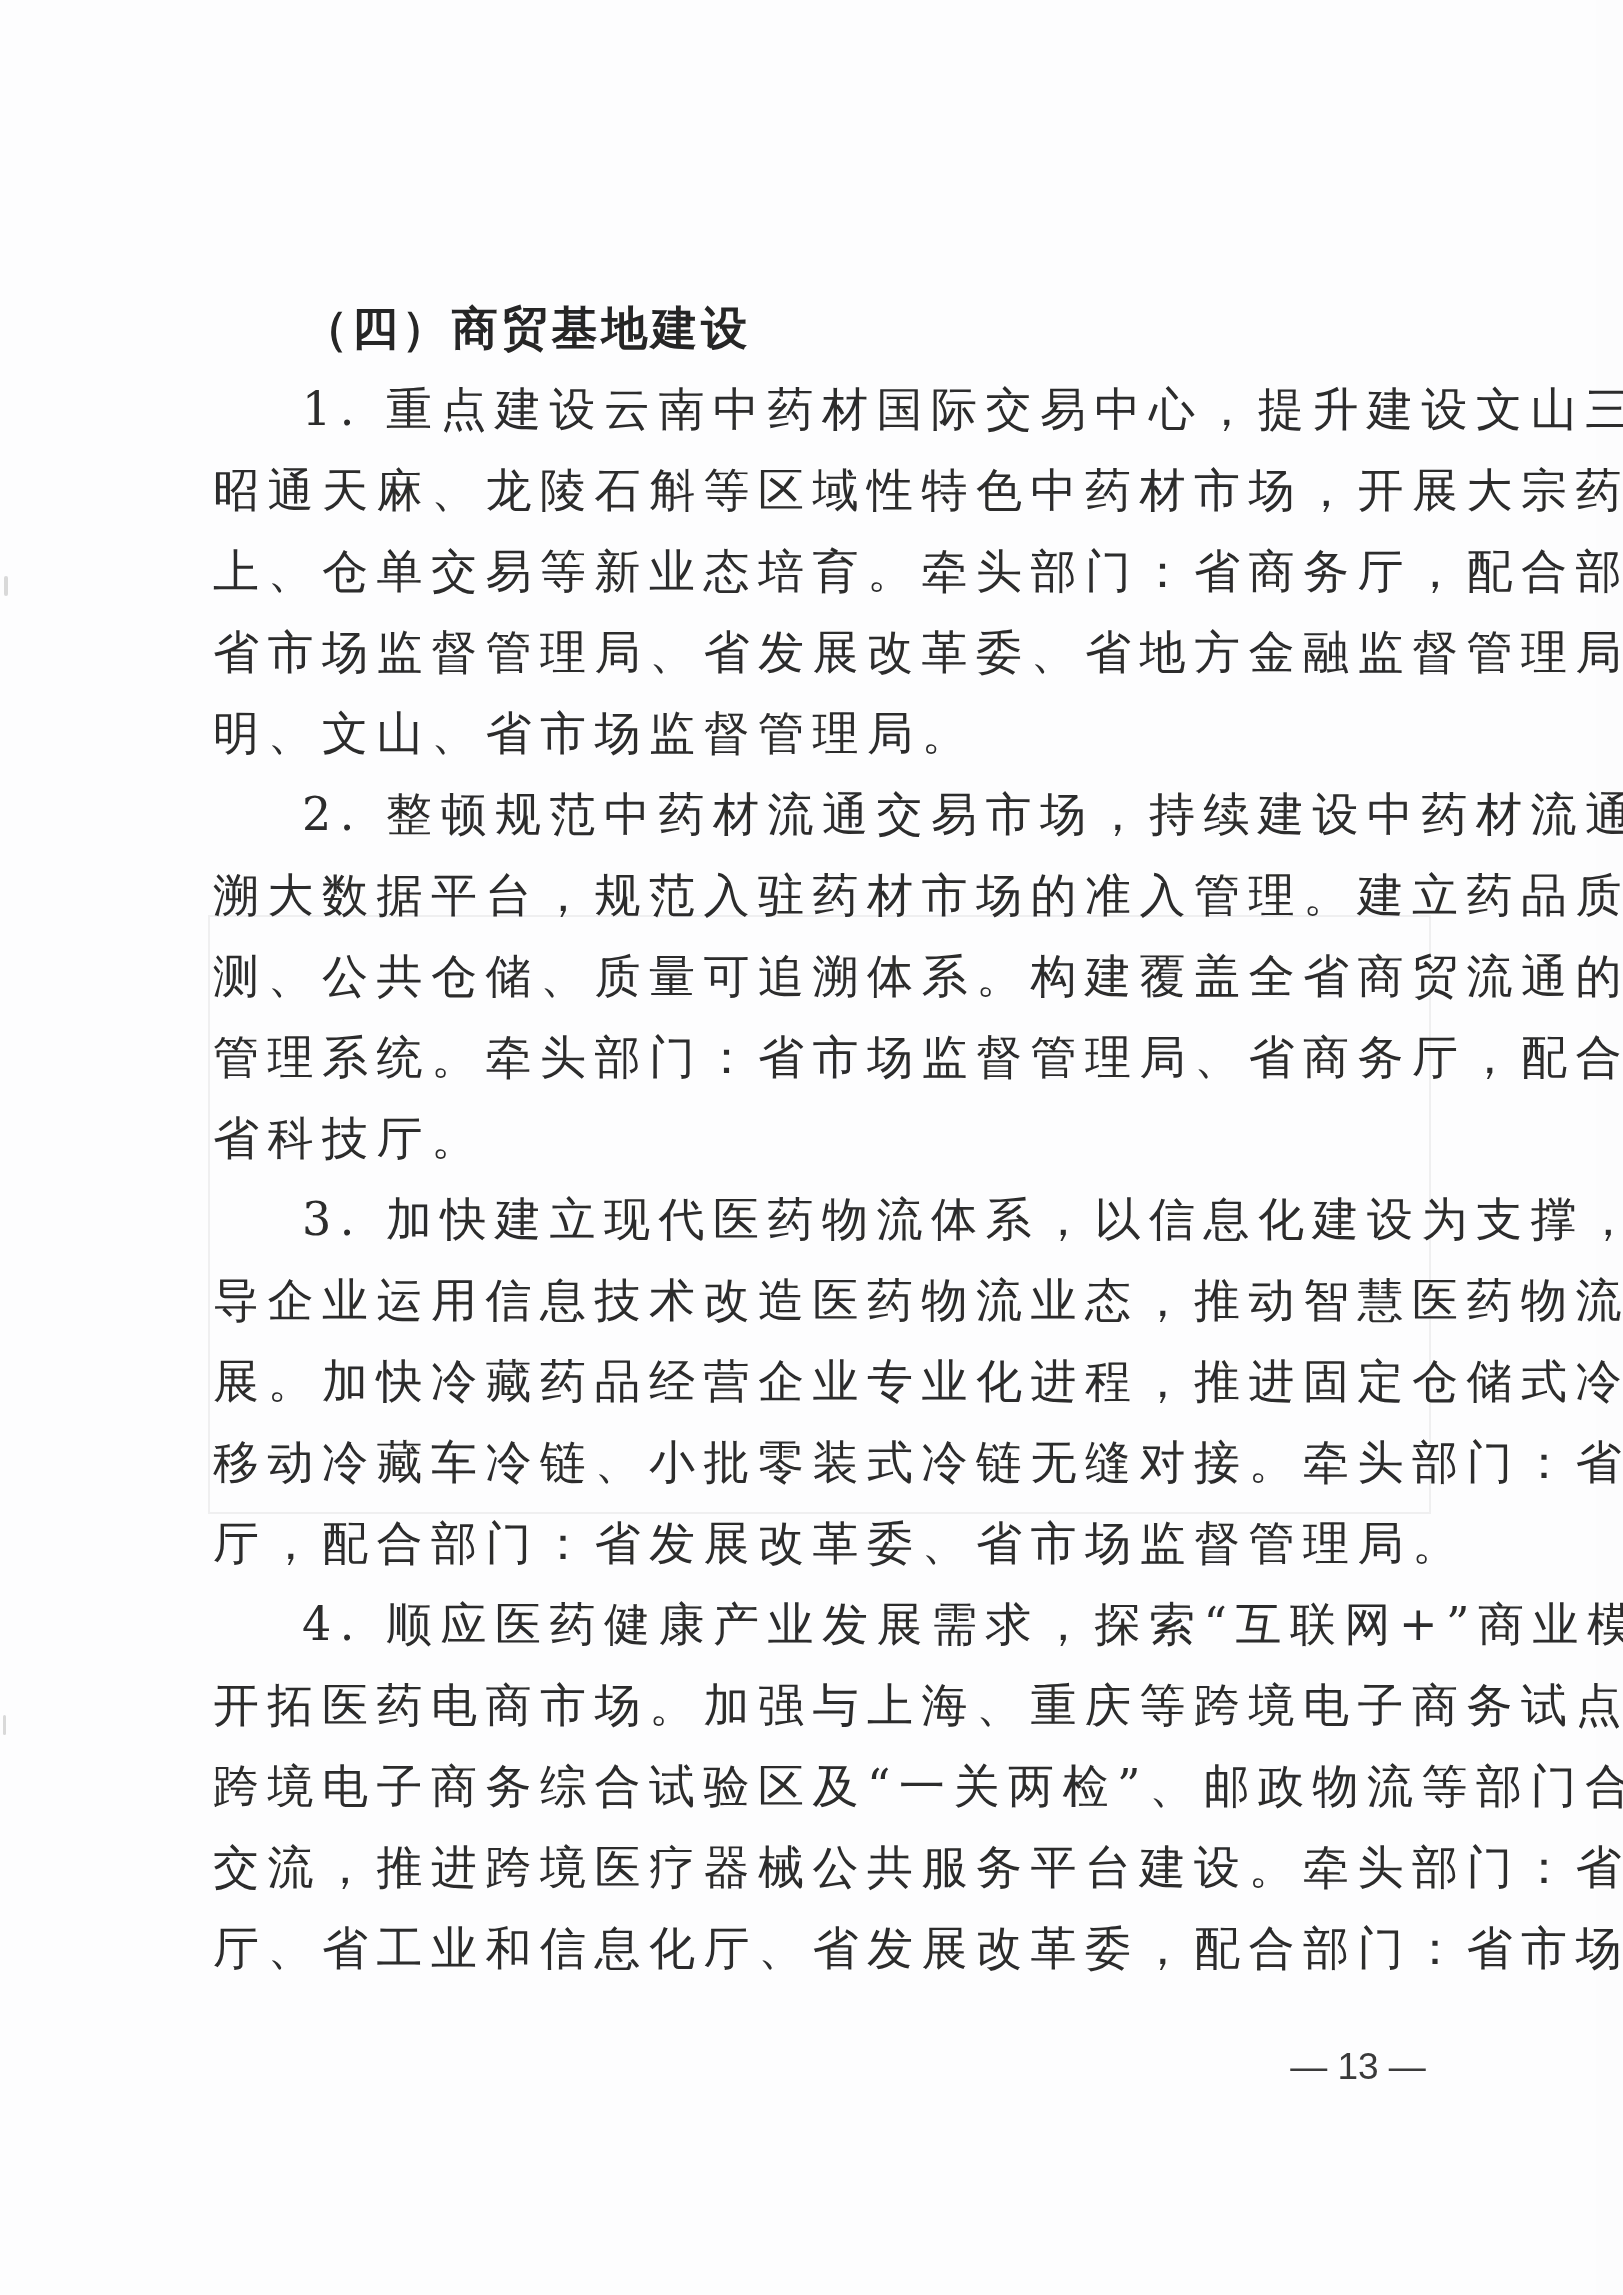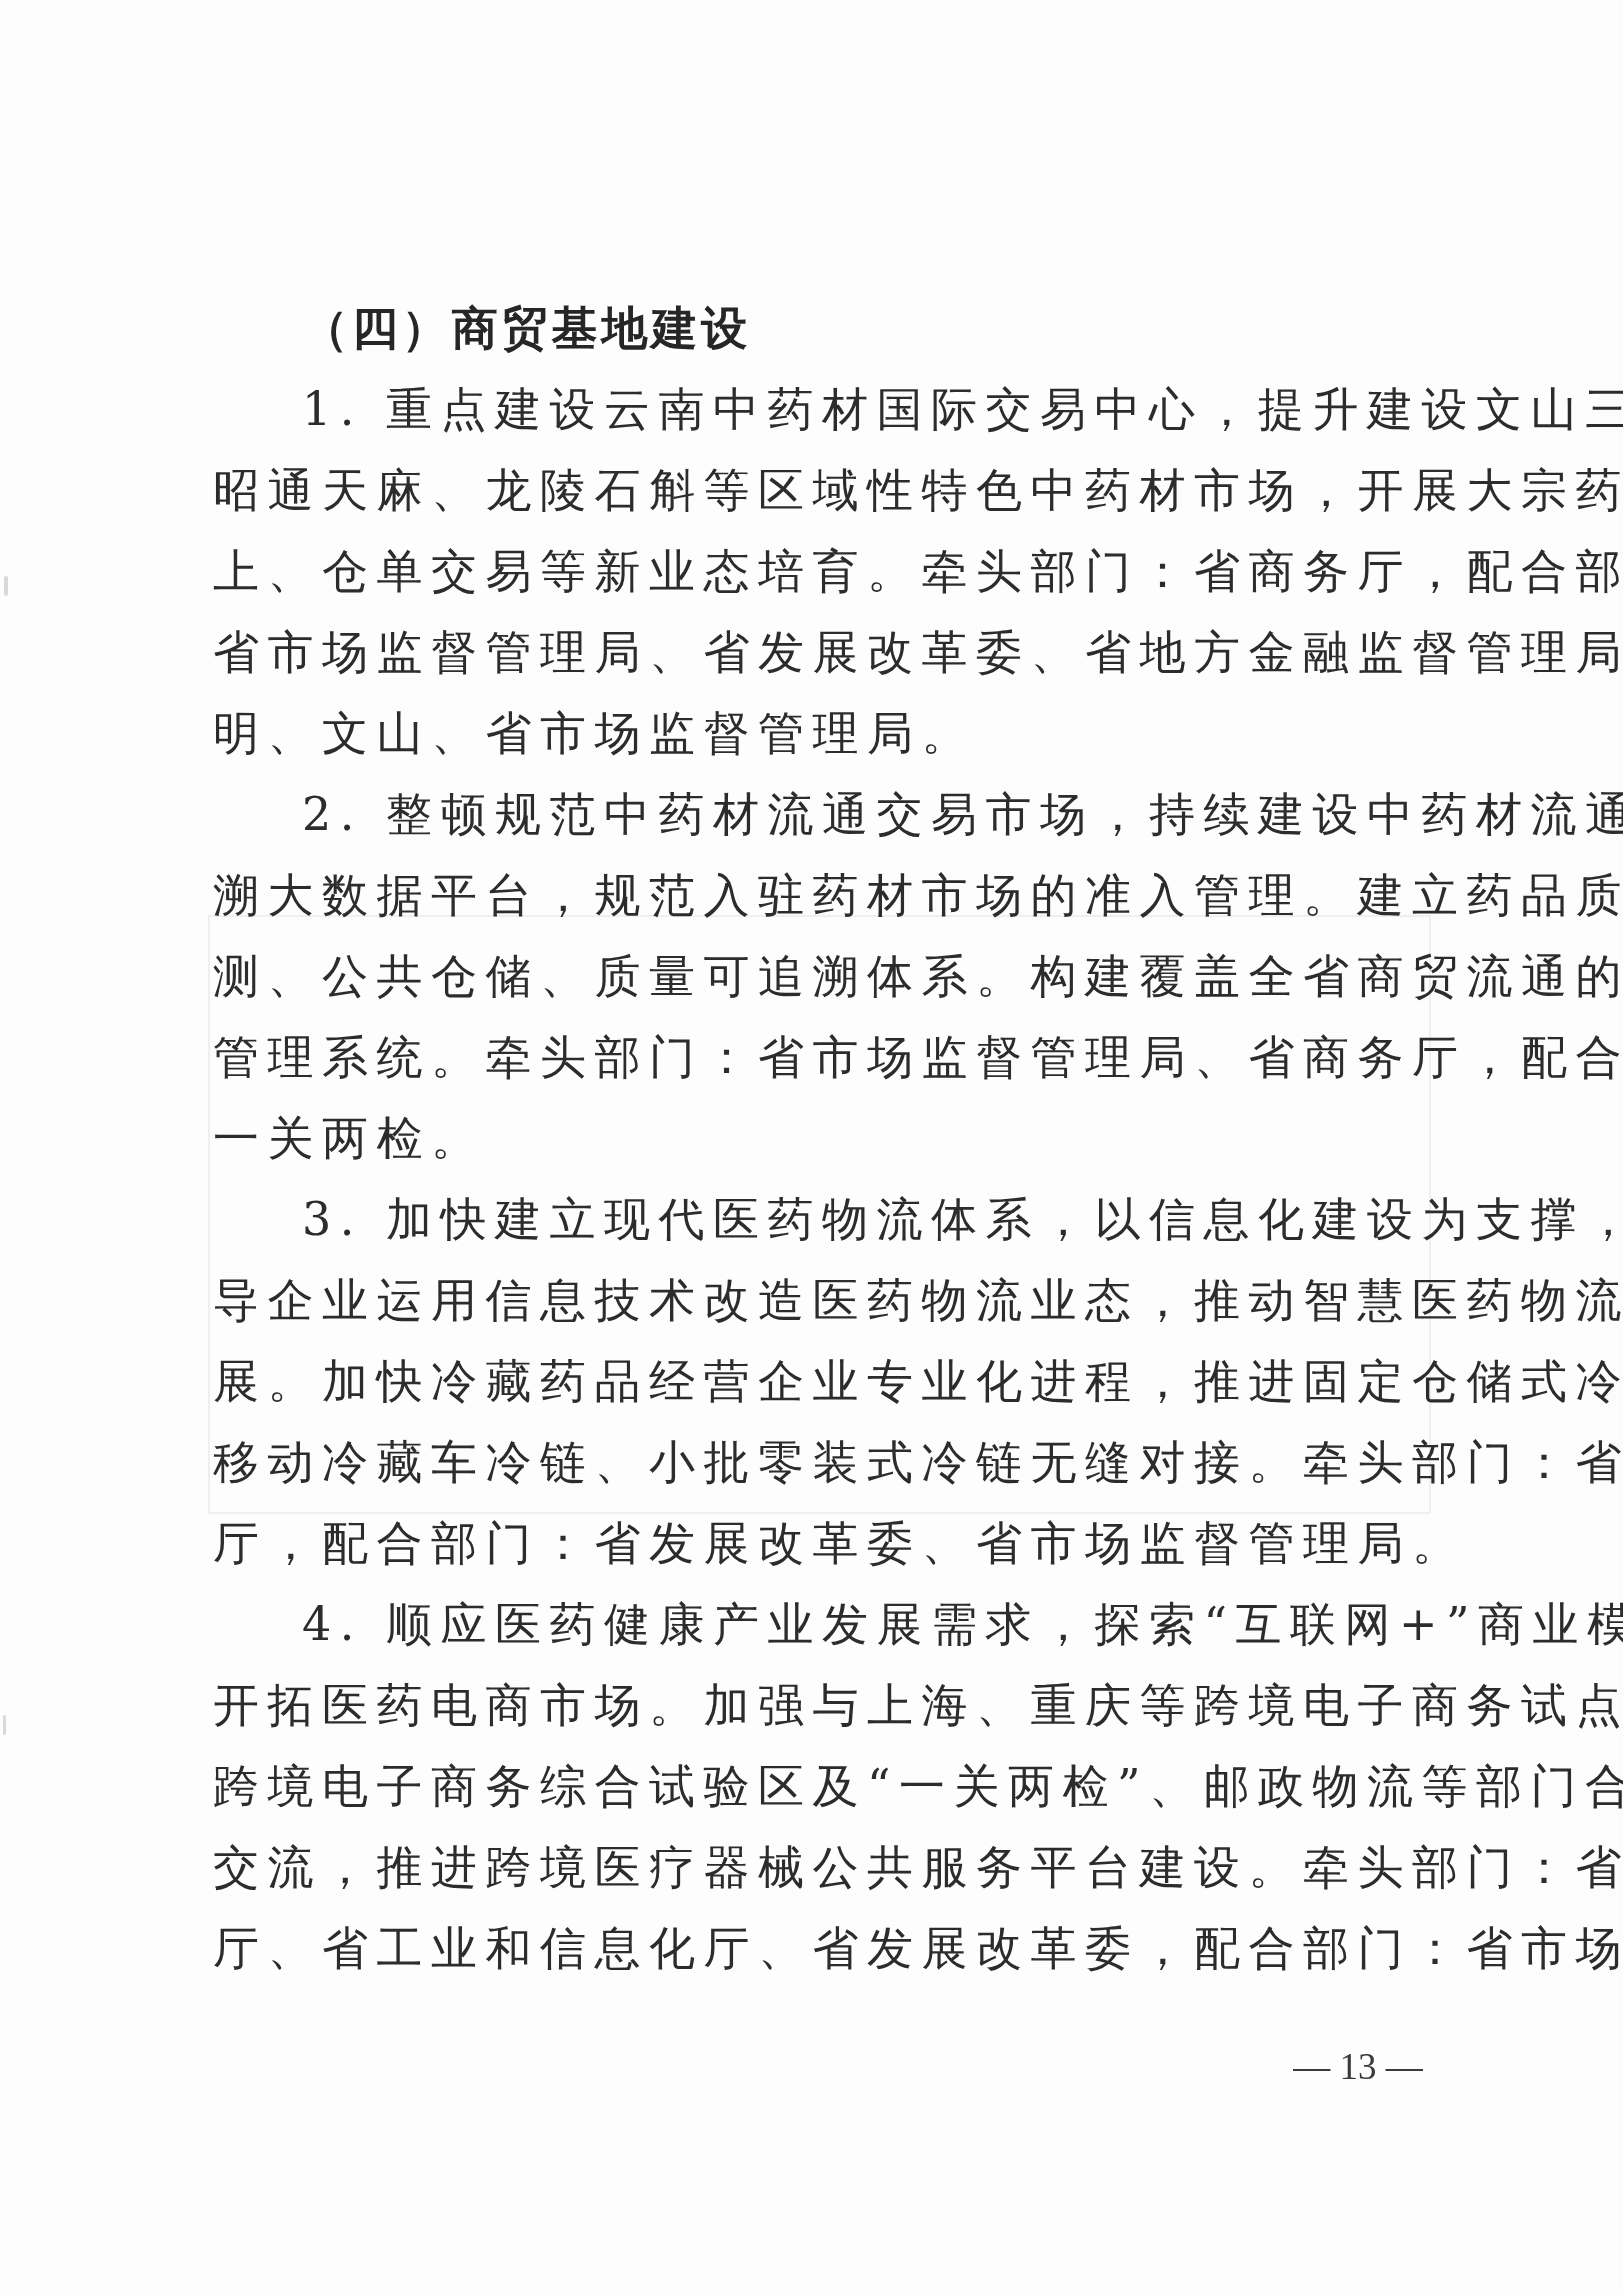"一关两检。" div.line { text: 一关两检 -> 省科技厅 }
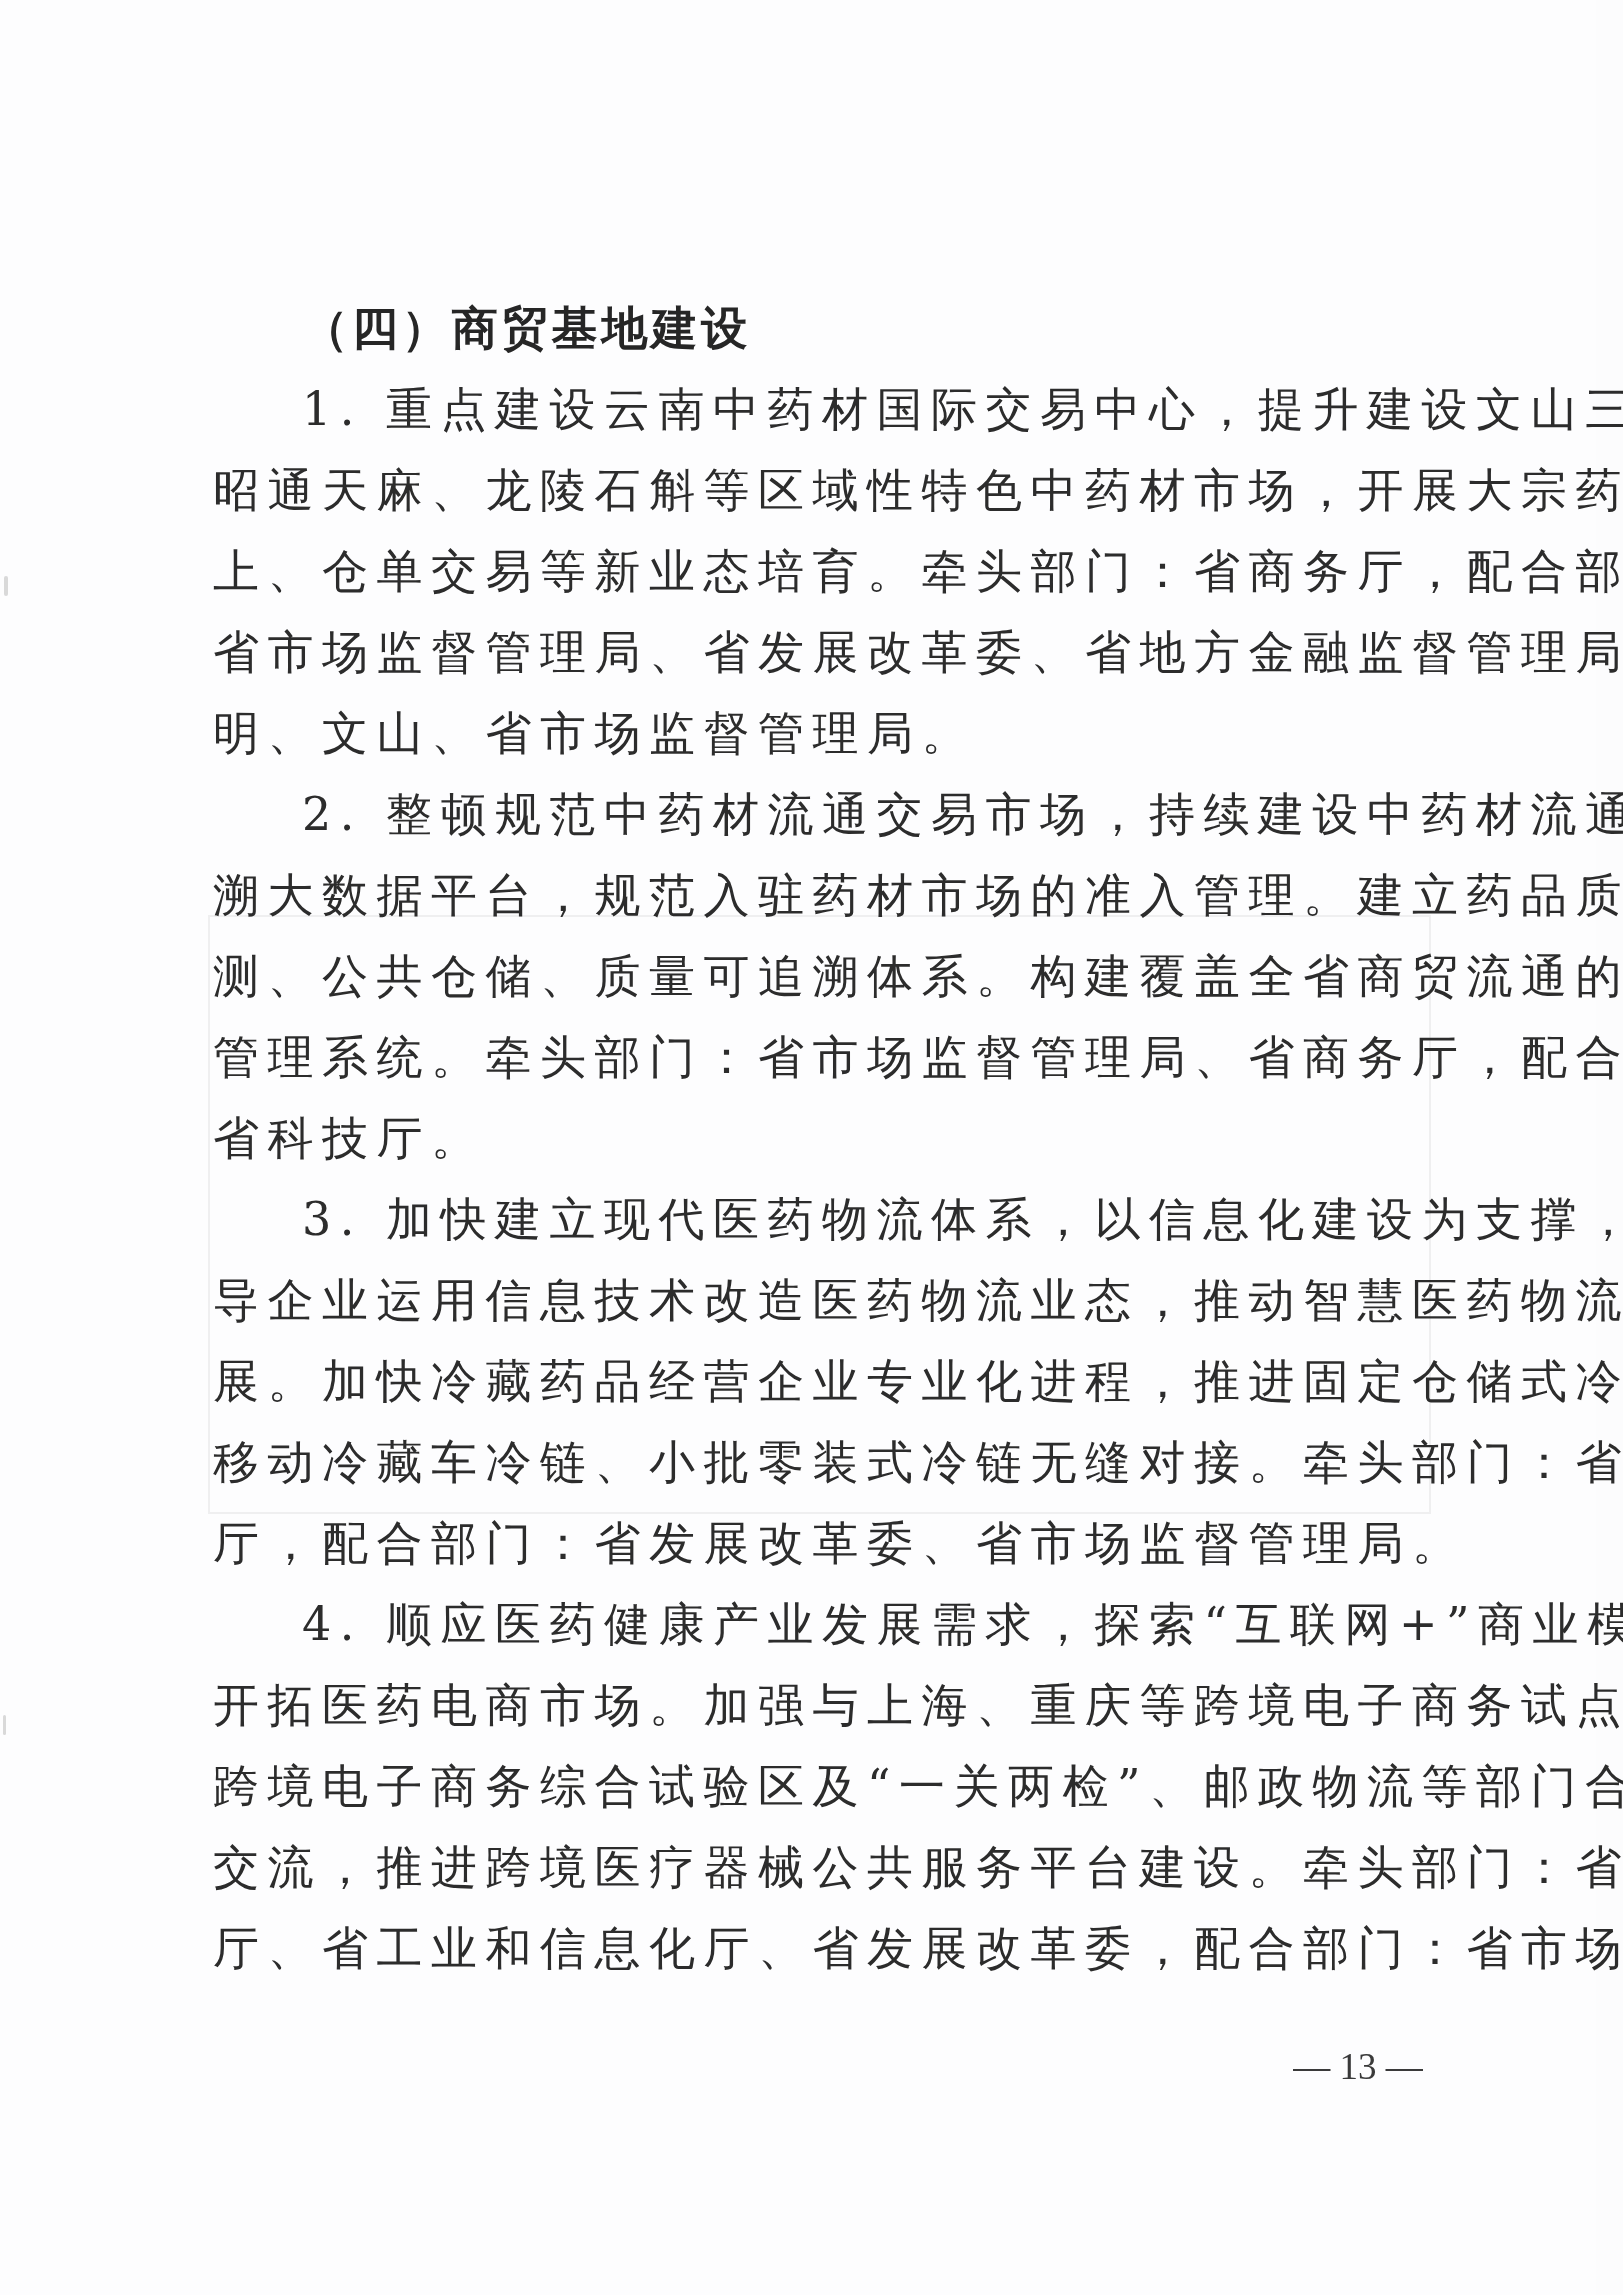"— 13 —" .page-number { font-family: Liberation Serif, serif -> Liberation Sans, sans-serif }
